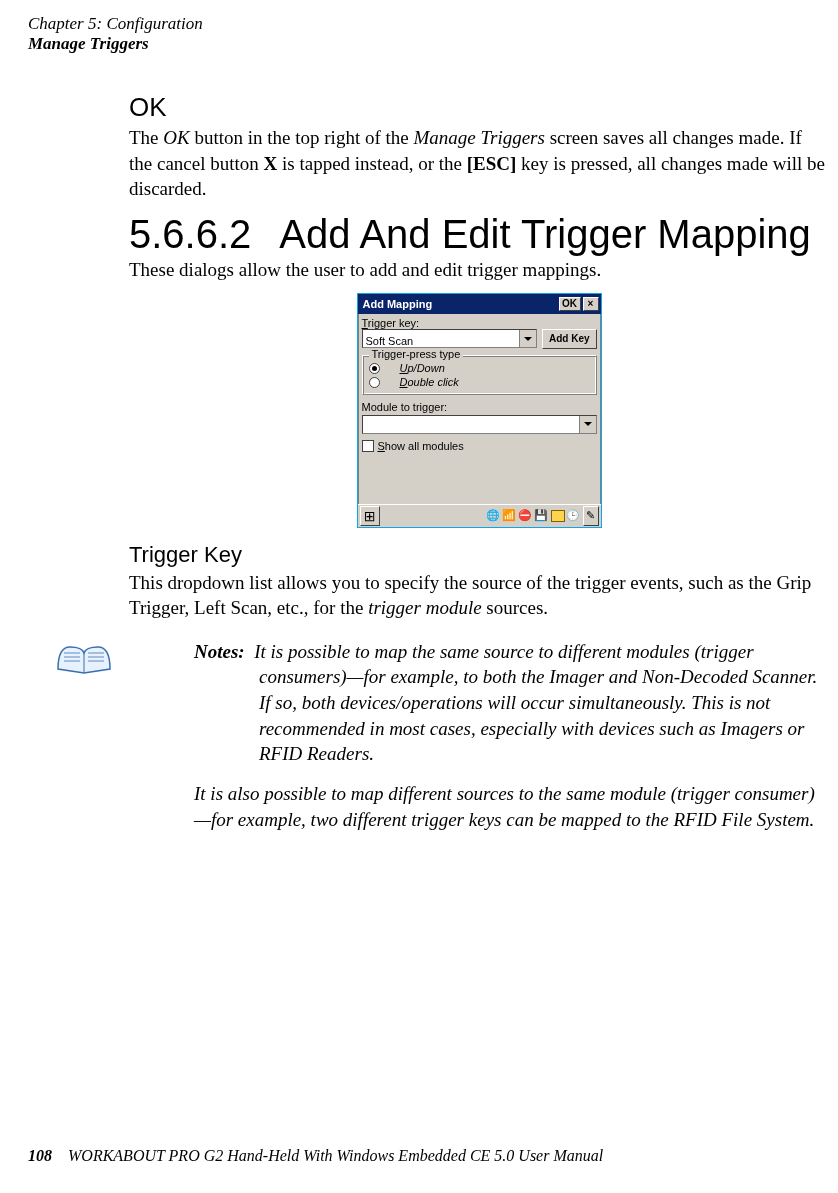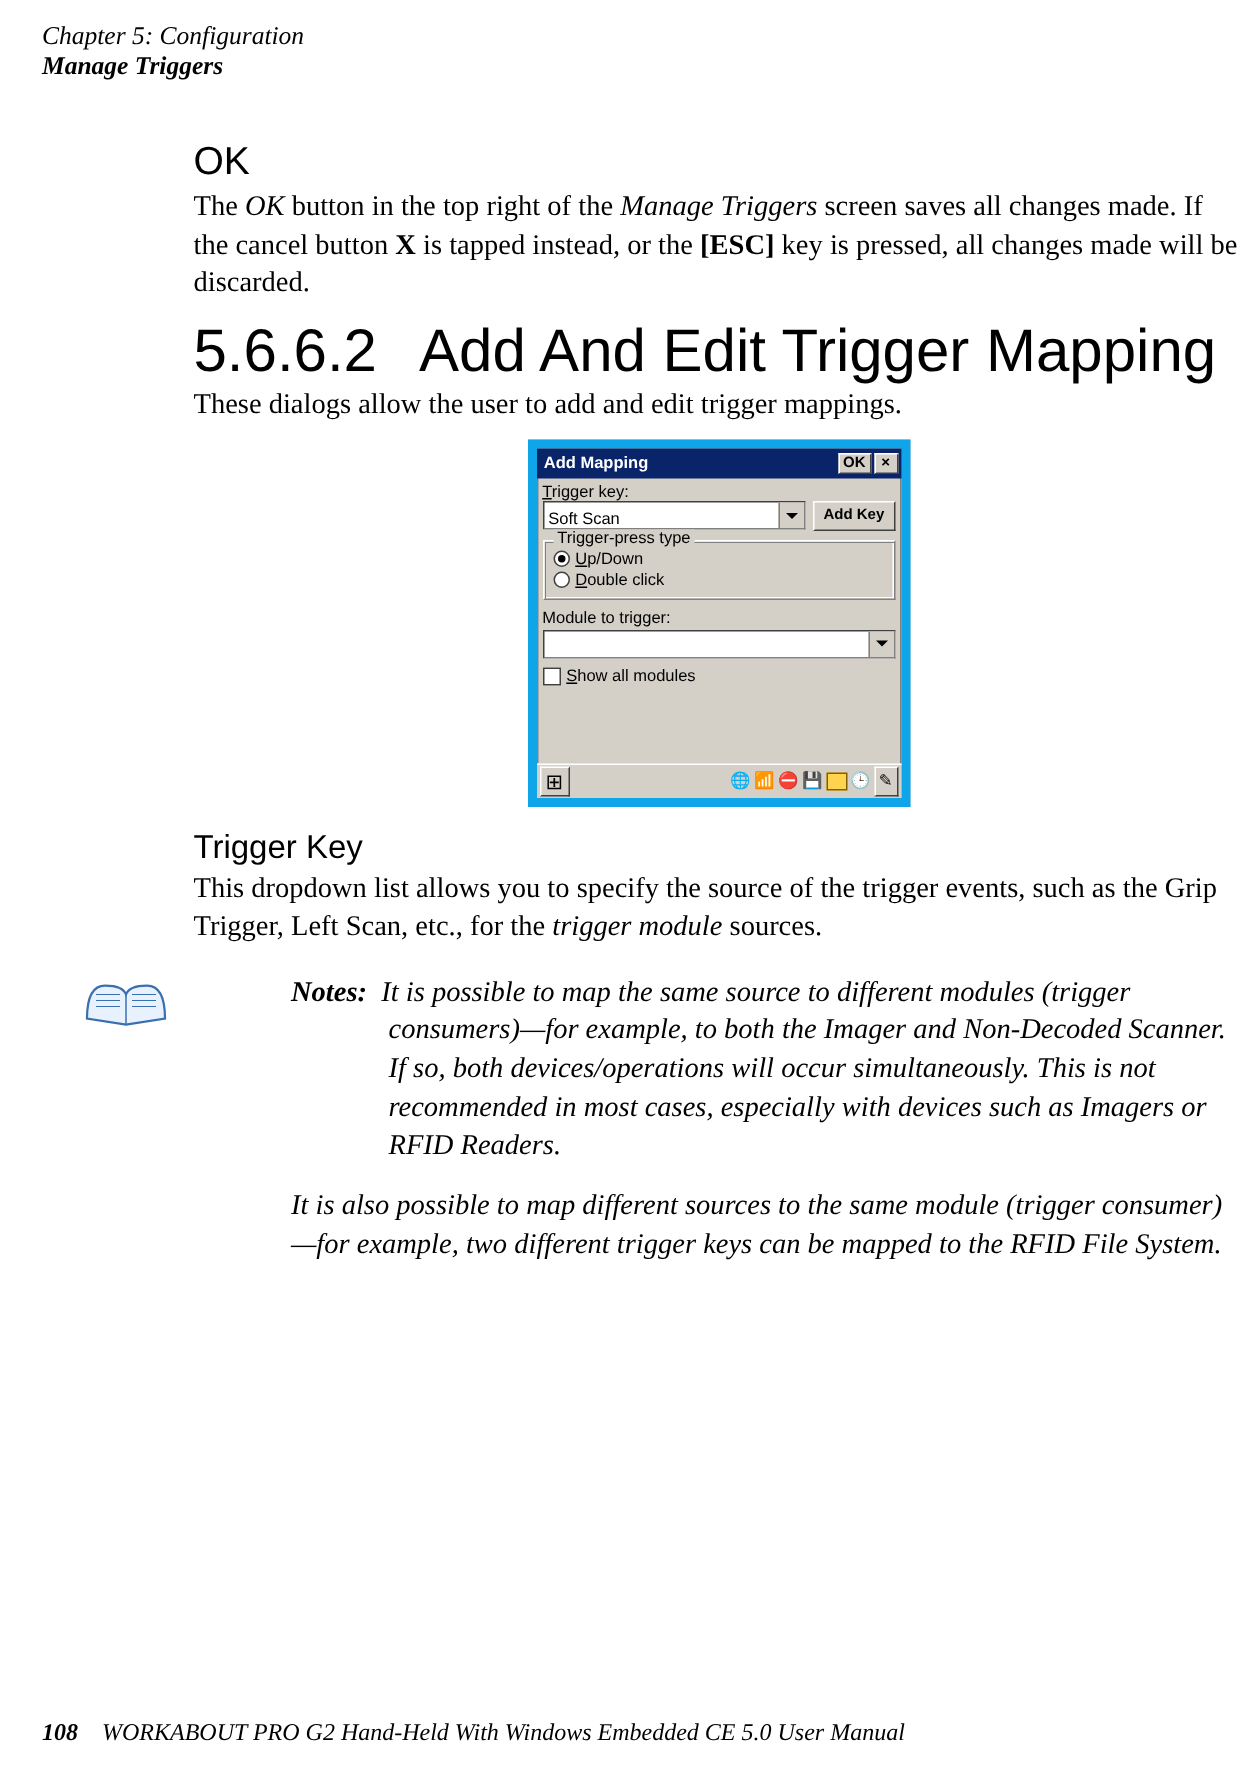"Add Mapping" .ce-window { border: 6px solid #0ea5e9 -> 1px solid #0ea5e9 }
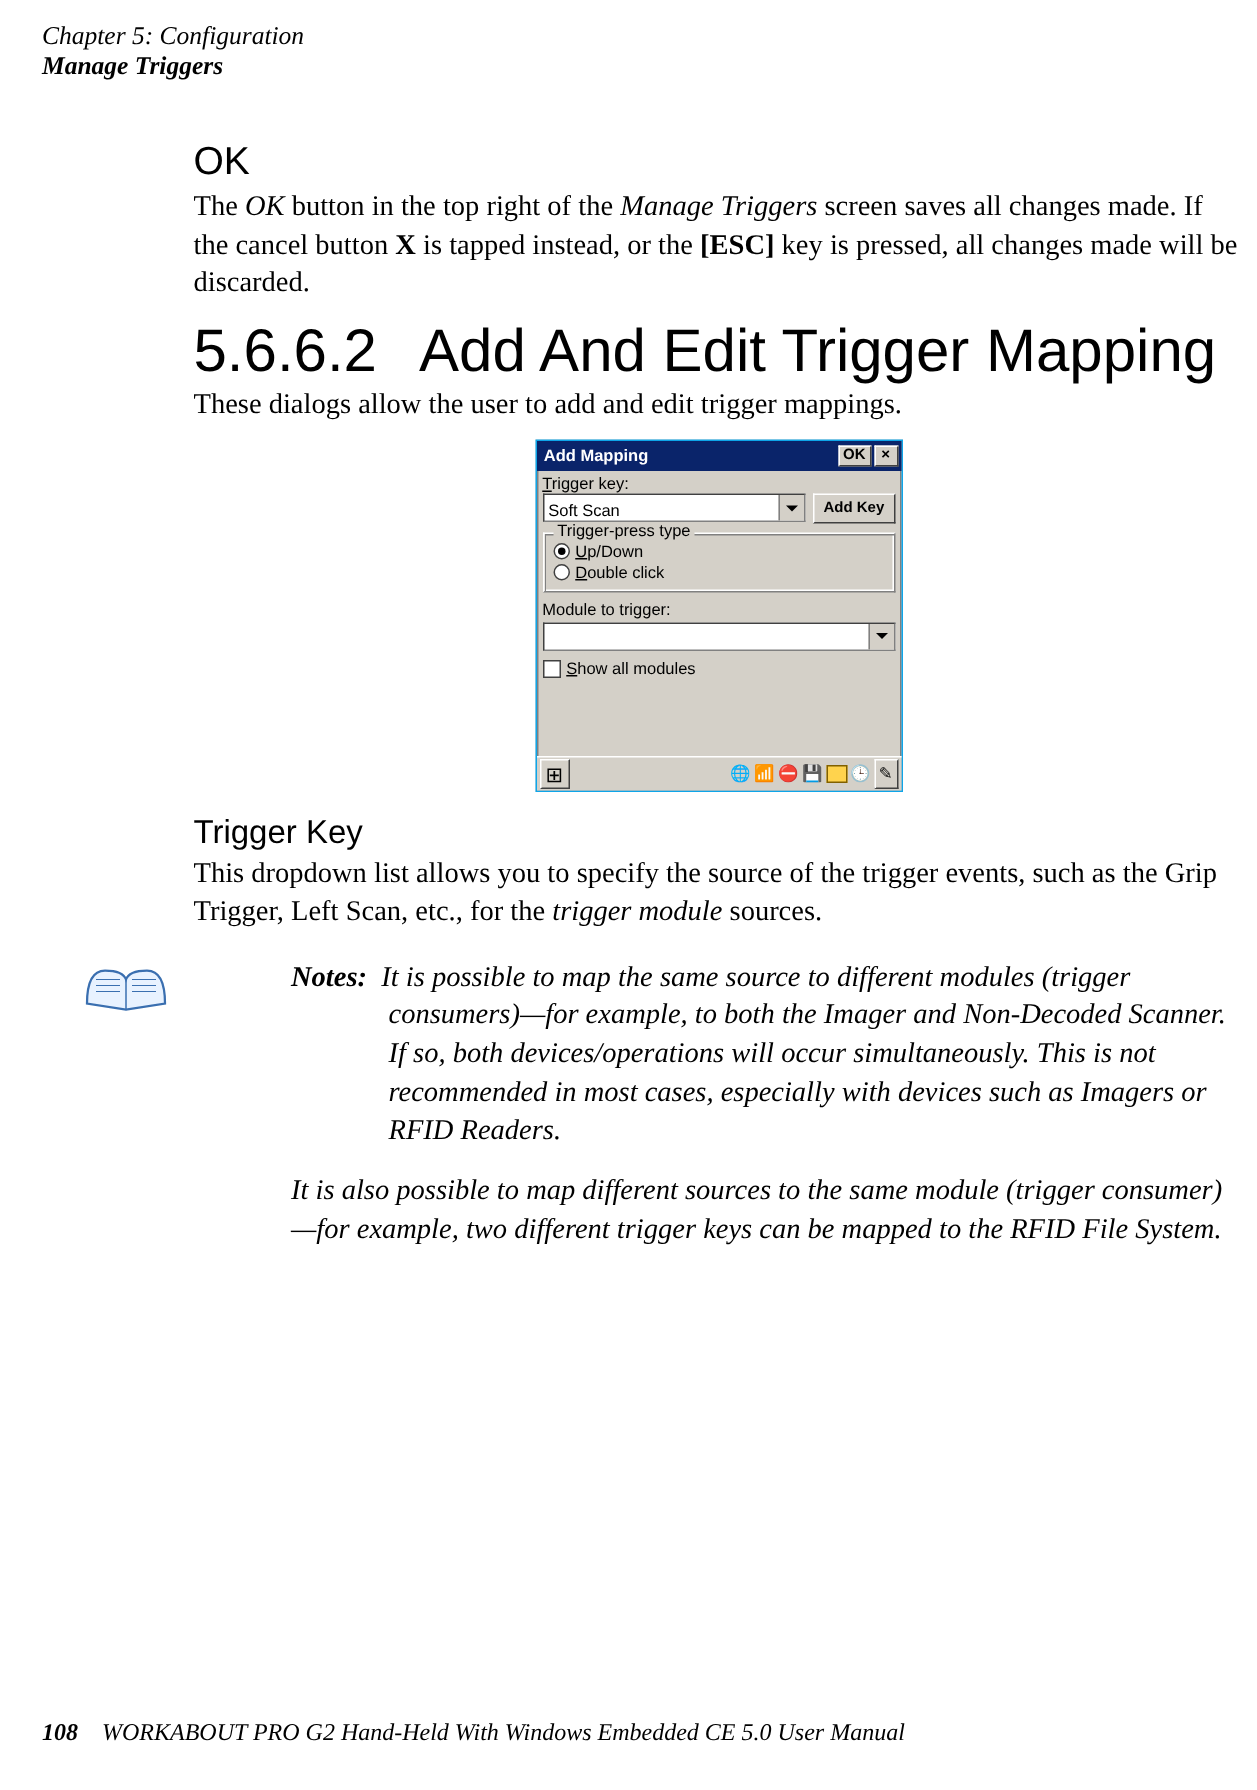"Up/Down" .radio-row { align-items: center -> flex-end; font-style: none -> italic; gap: 4px -> 20px }
